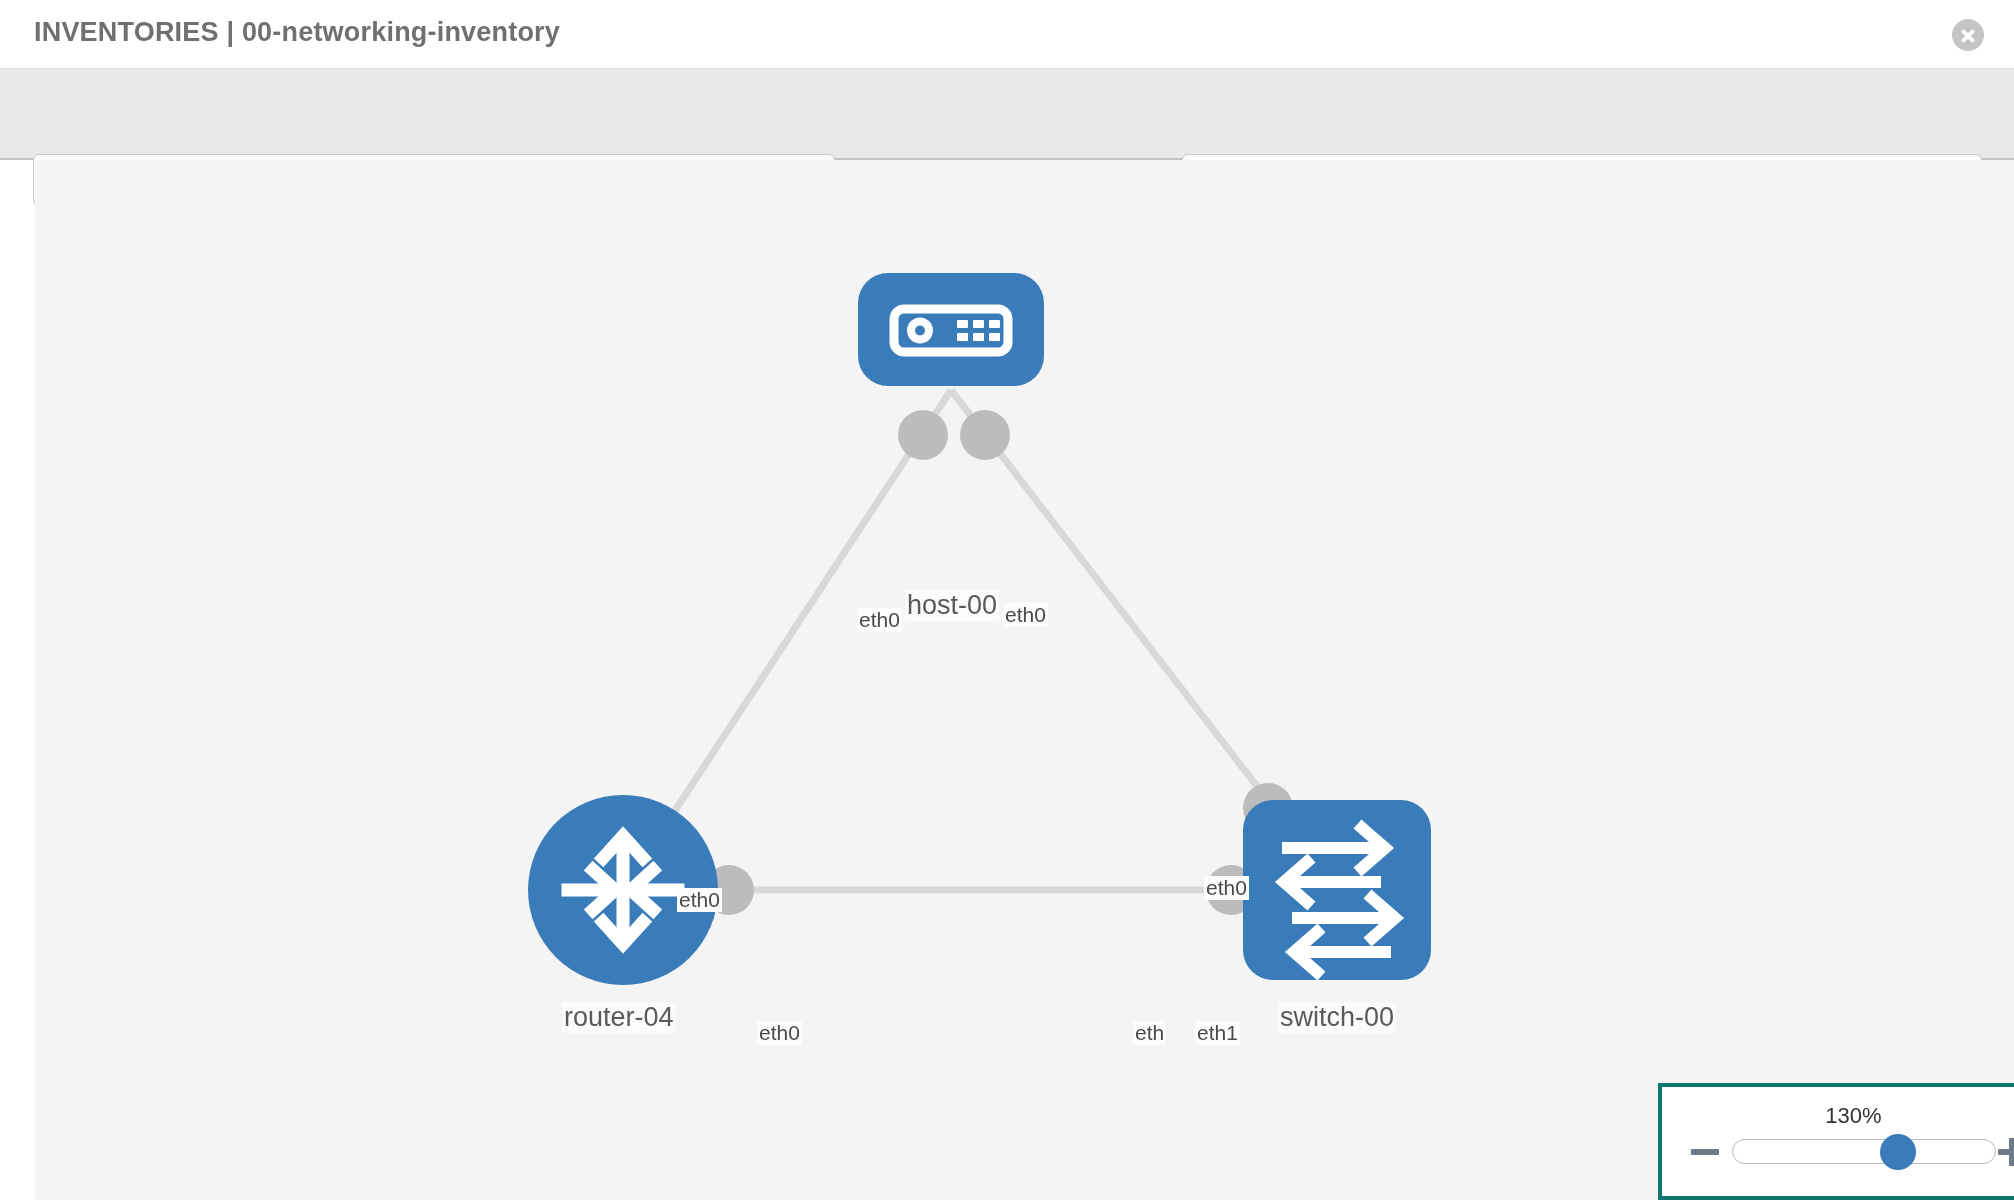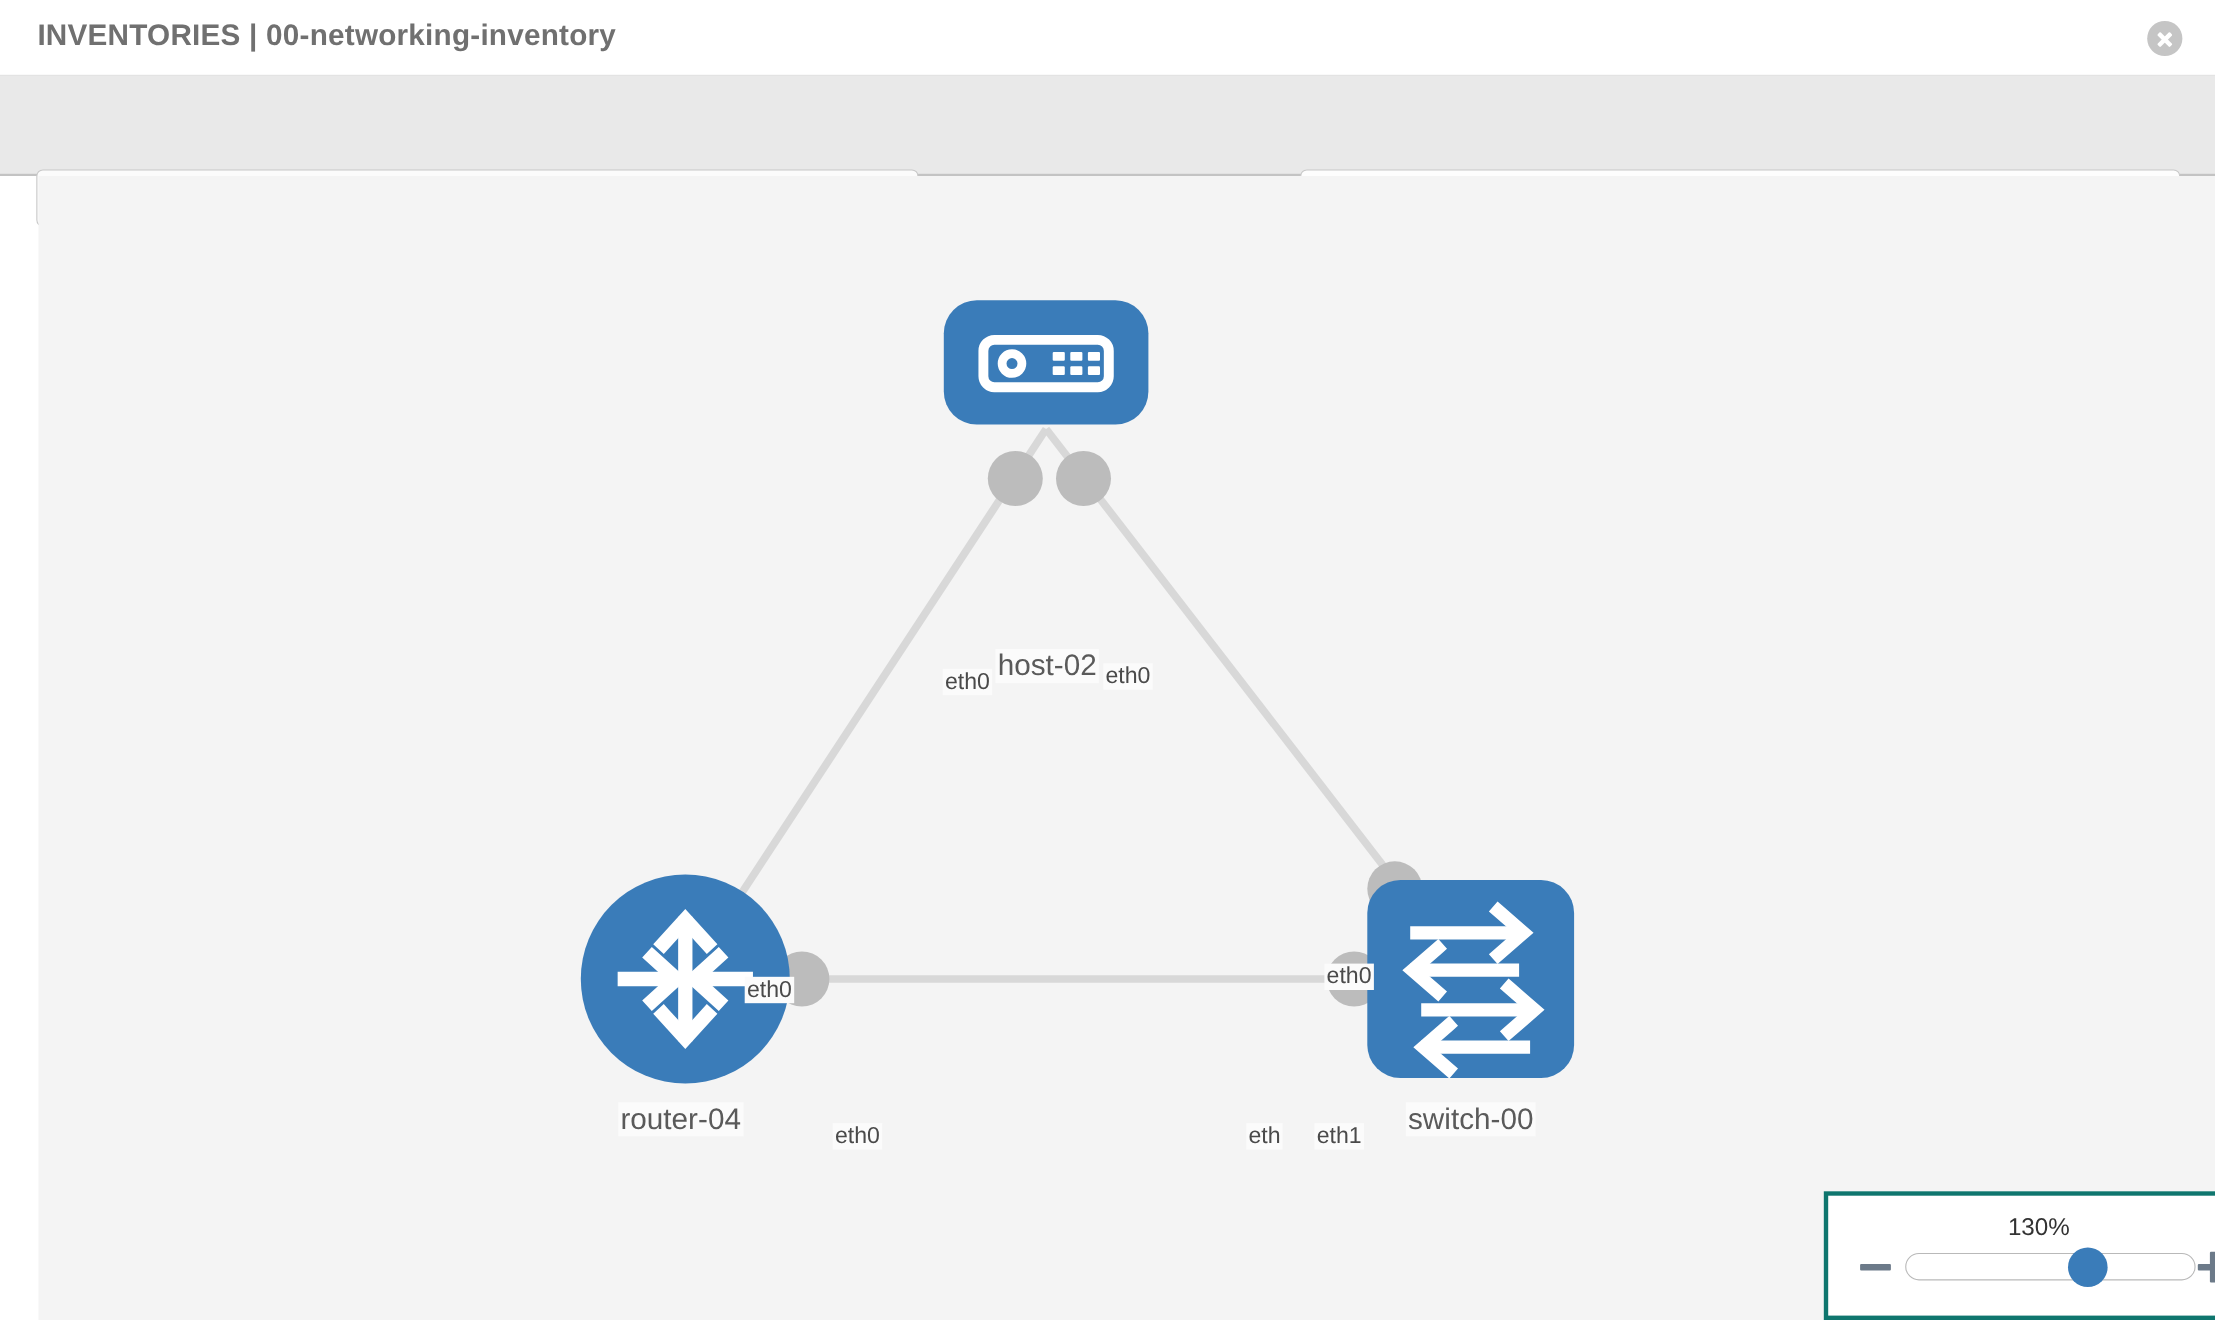"host-02" span.node-label { text: host-02 -> host-00 }
